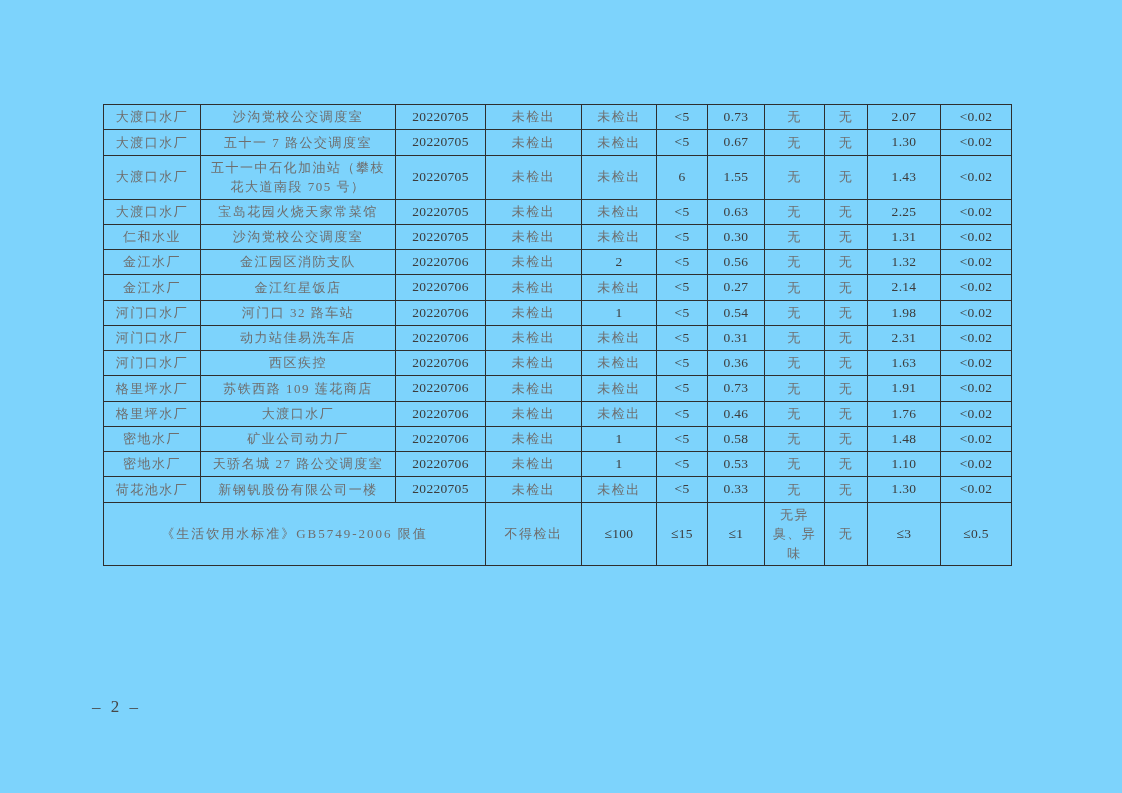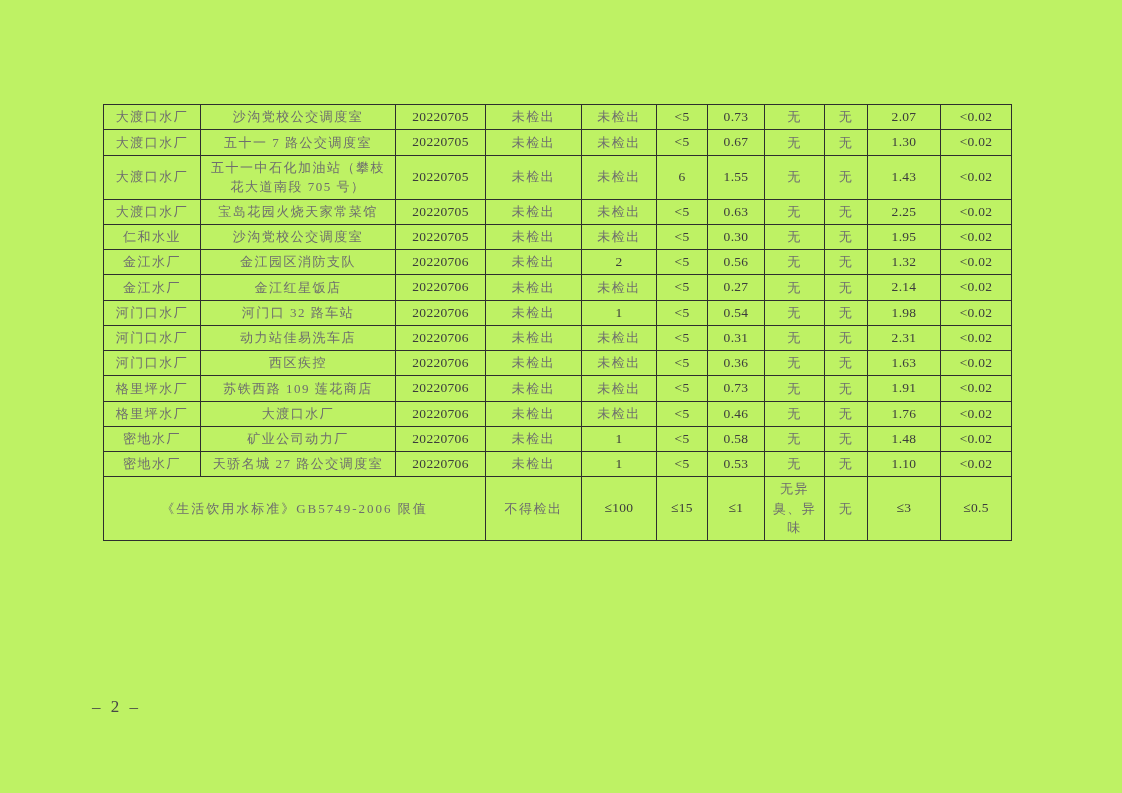"大渡口水厂" .doc-page { background: #bef264 -> #7dd3fc }
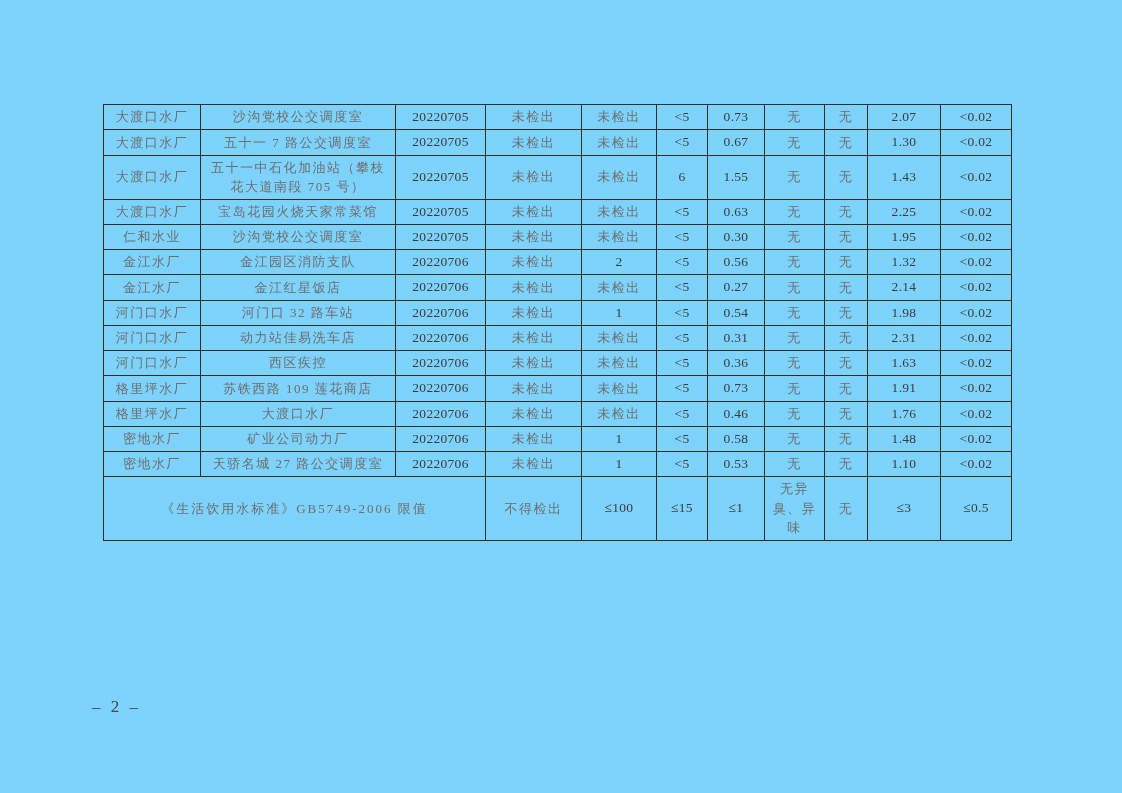"1.95" td.num { text: 1.95 -> 1.31 }
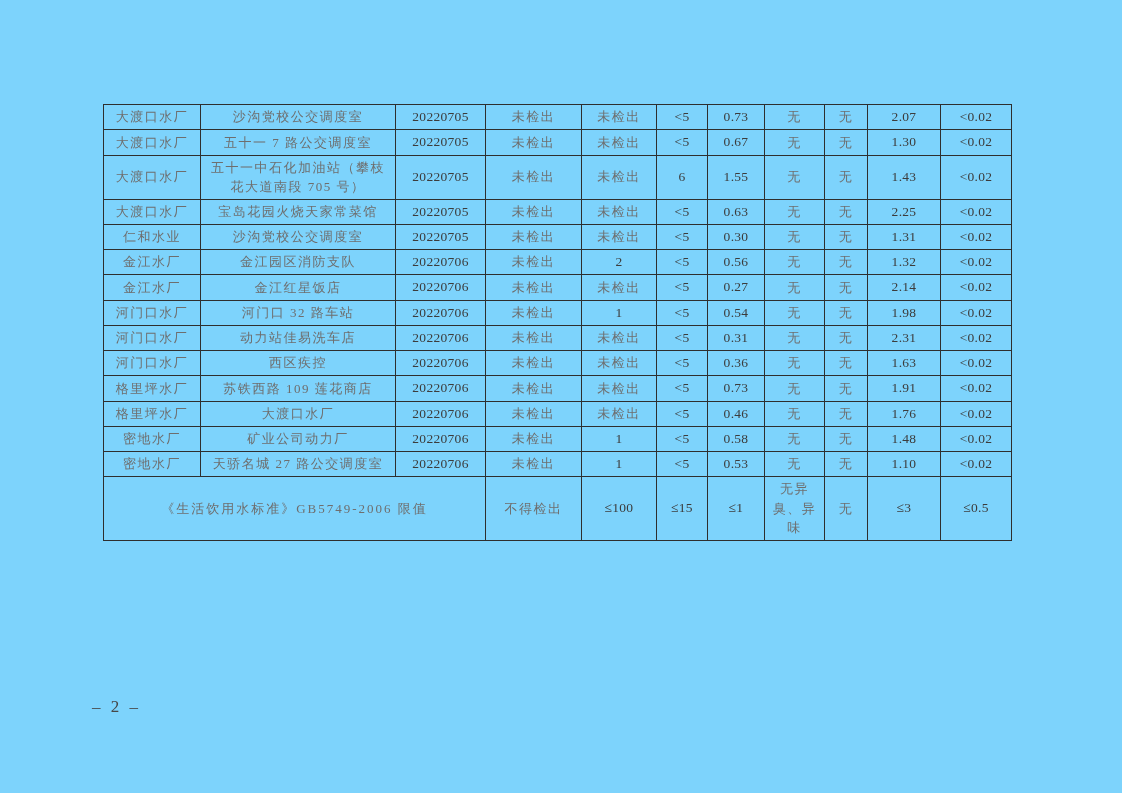"荷花池水厂" tr { html: none -> <tr> <td>荷花池水厂</td> <td>新钢钒股份有限公司一楼</td> <td>20220705</td> <td>未检出</td> <td>未检出</td> <td>&lt;5</td> <td>0.33</td> <td>无</td> <td>无</td> <td>1.30</td> <td>&lt;0.02</td> </tr> }
